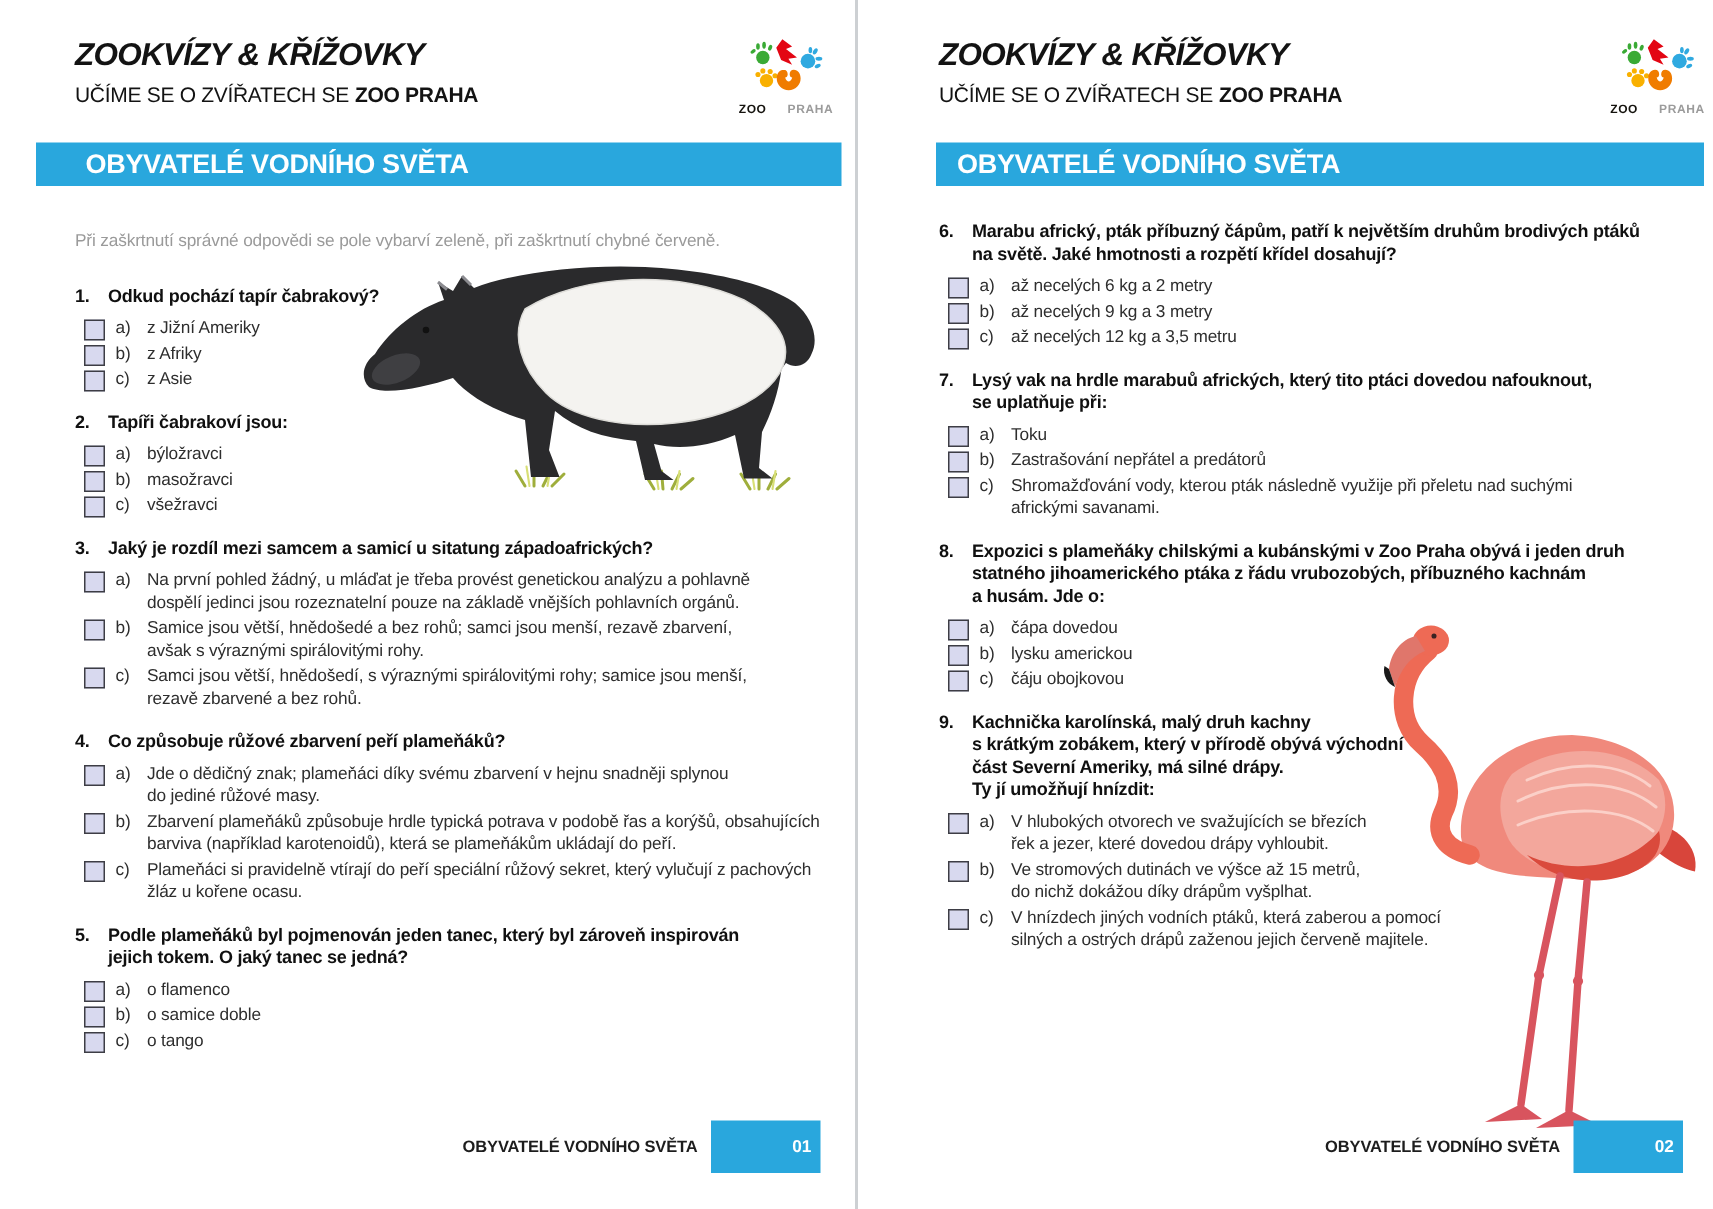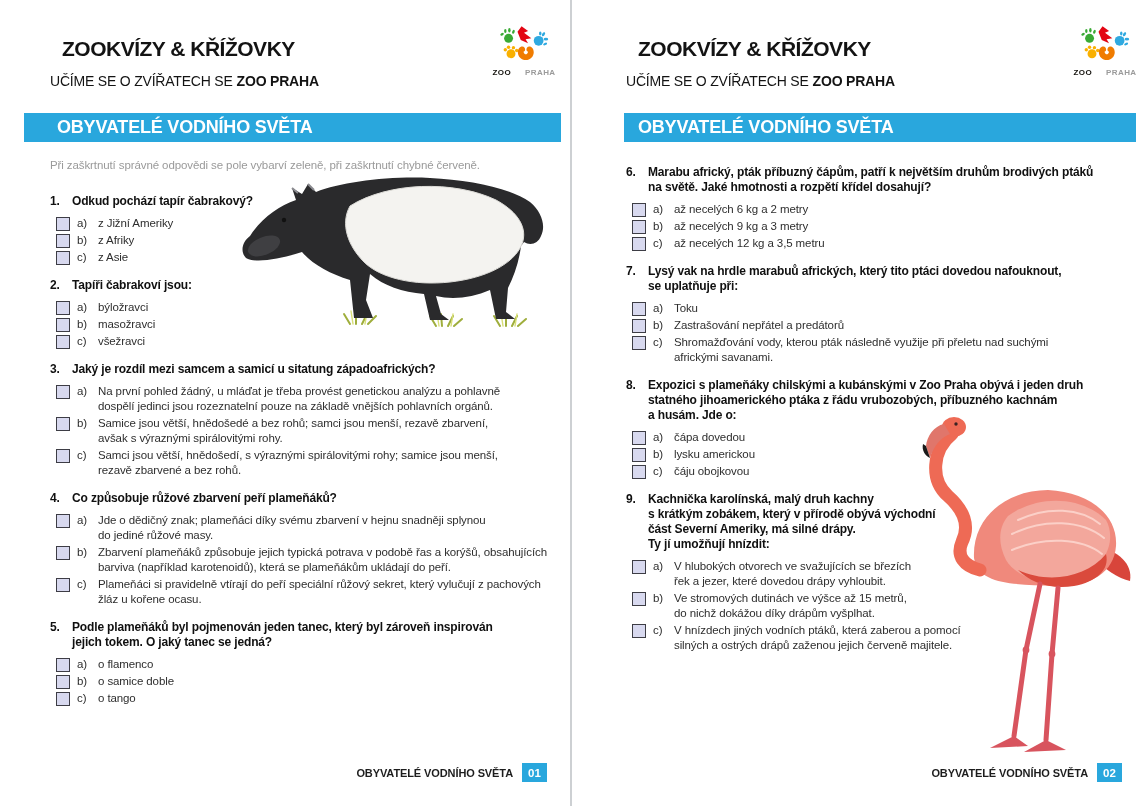"ZOOKVÍZY & KŘÍŽOVKY" .doc-title { font-style: none -> italic; margin: 12px -> 0 }
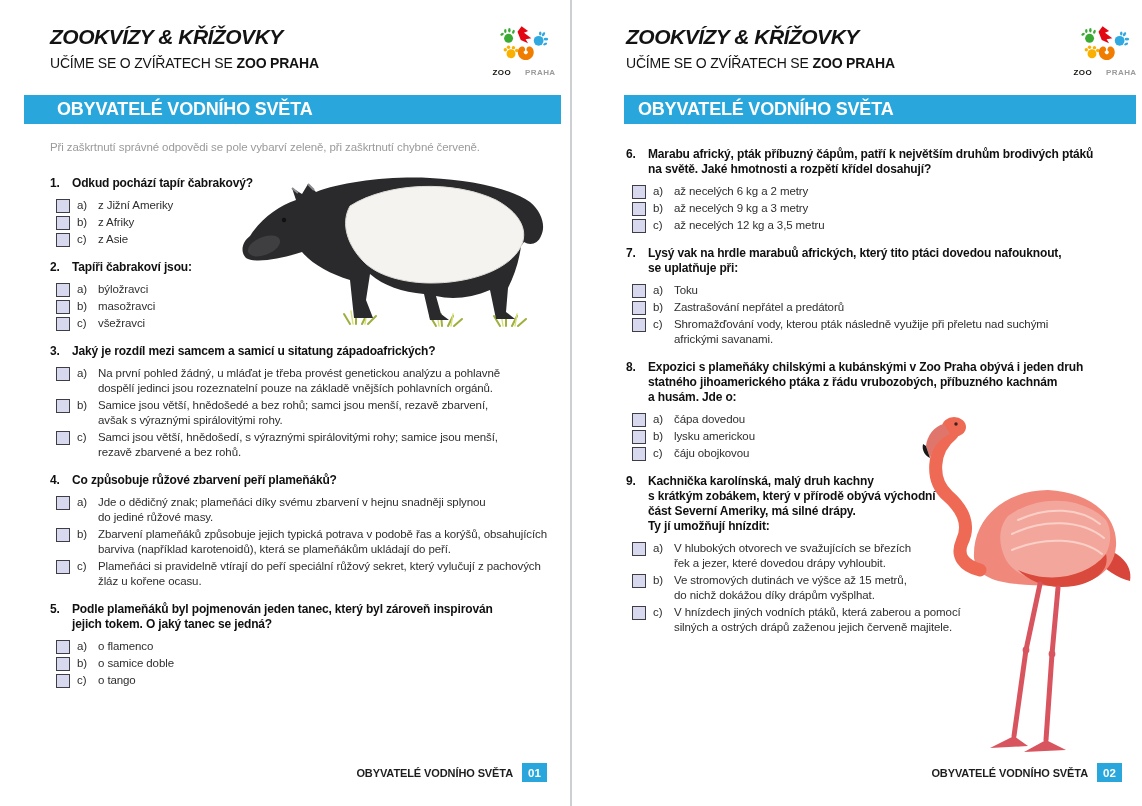"Při zaškrtnutí správné odpovědi se" .intro { margin-top: 16px -> 30px }
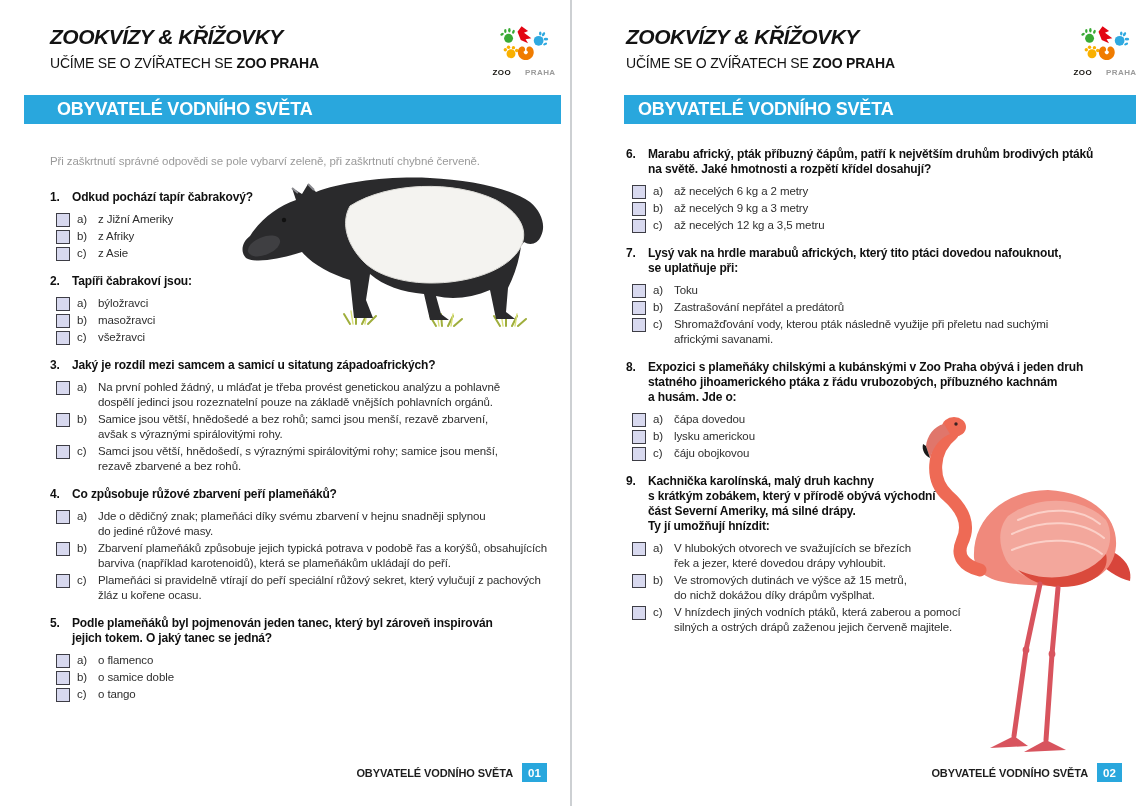"Zbarvení plameňáků způsobuje jejich" span.a-text { text: jejich -> hrdle }
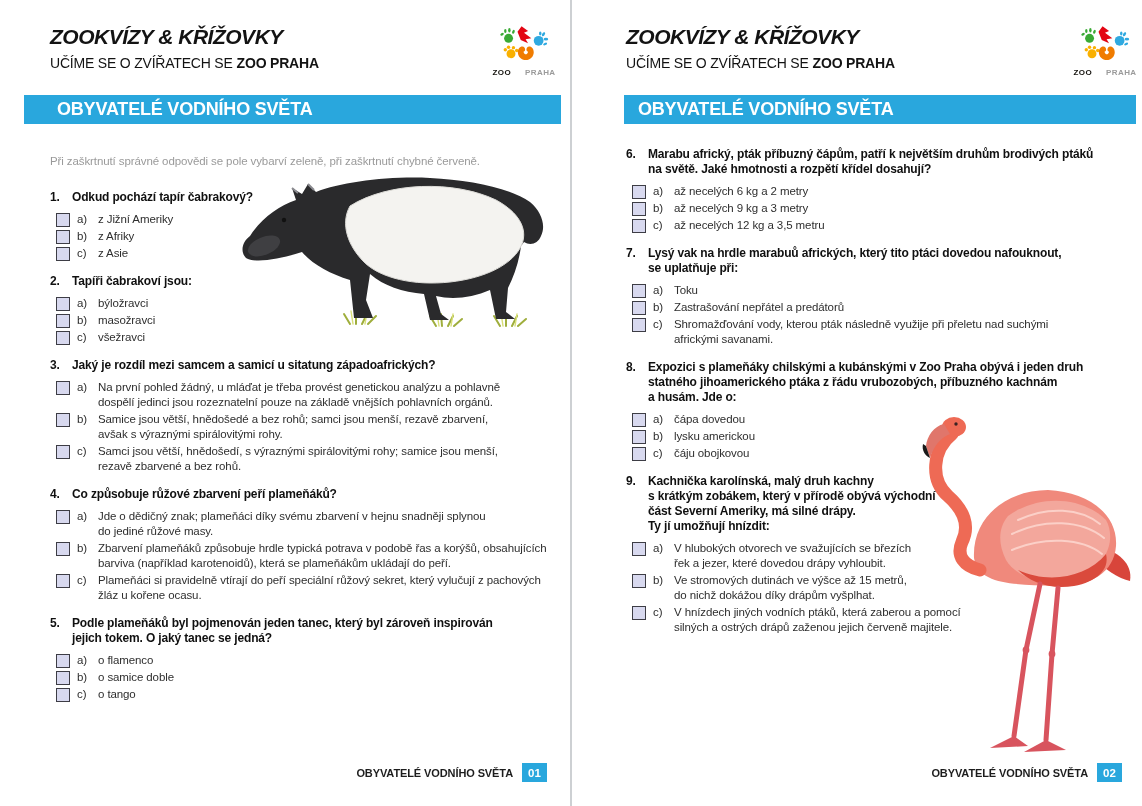"01" .page-badge { height: 19px -> 35px; padding-left: none -> 48px }
